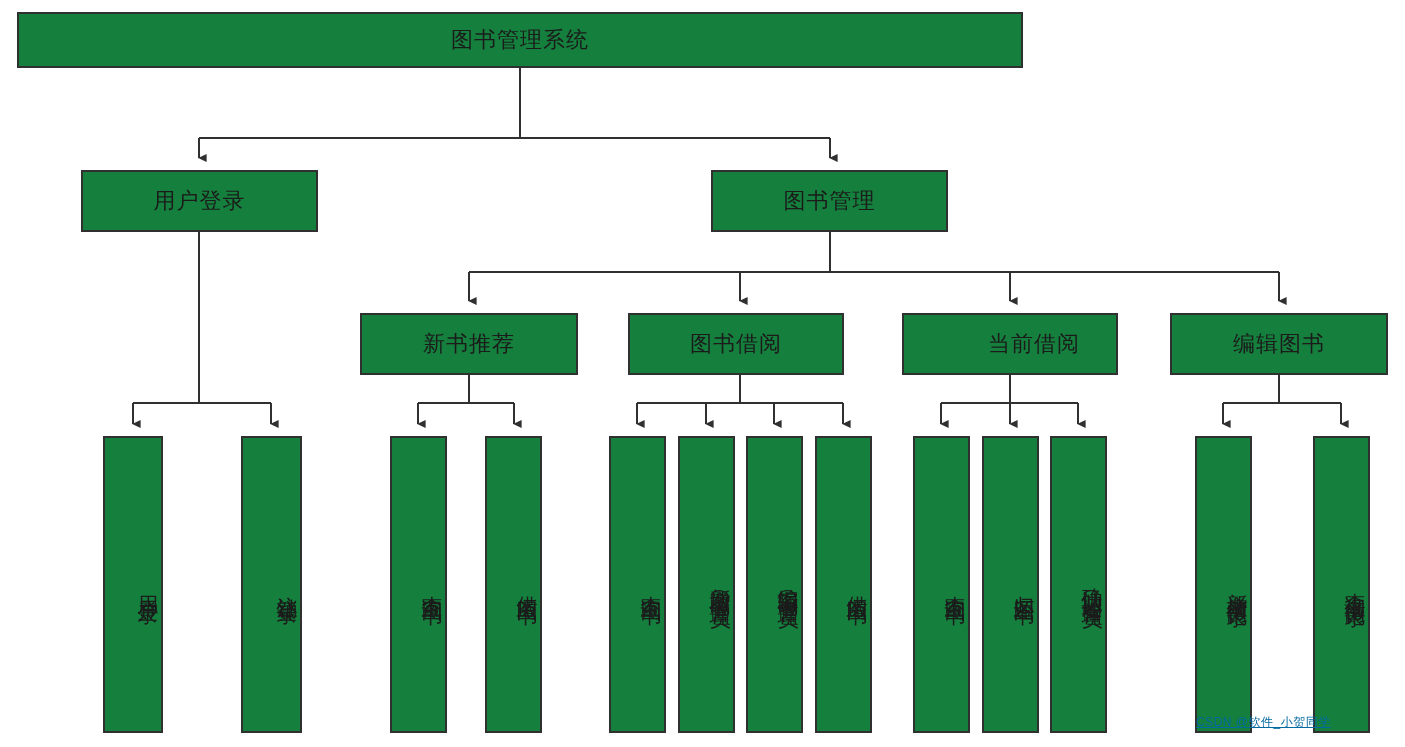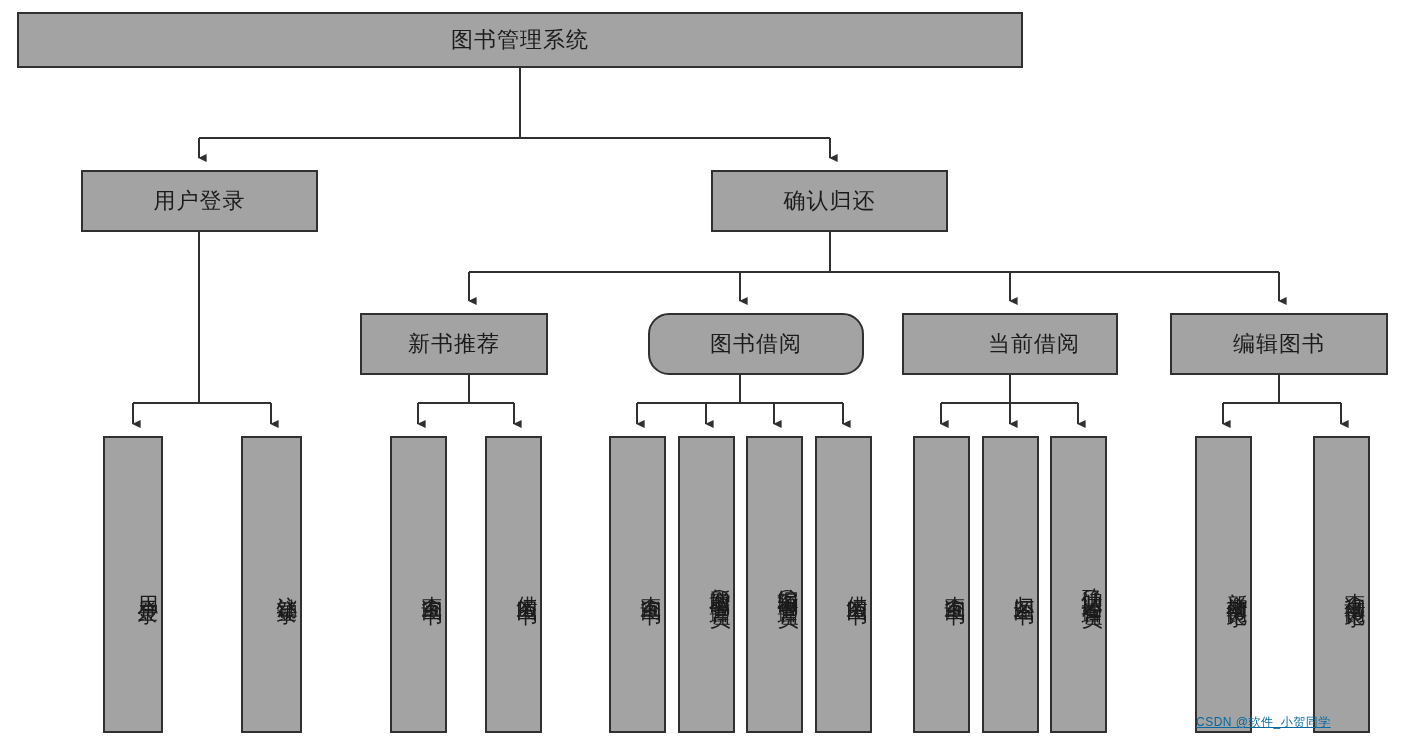"图书管理系统" .node { background: #a3a3a3 -> #15803d }
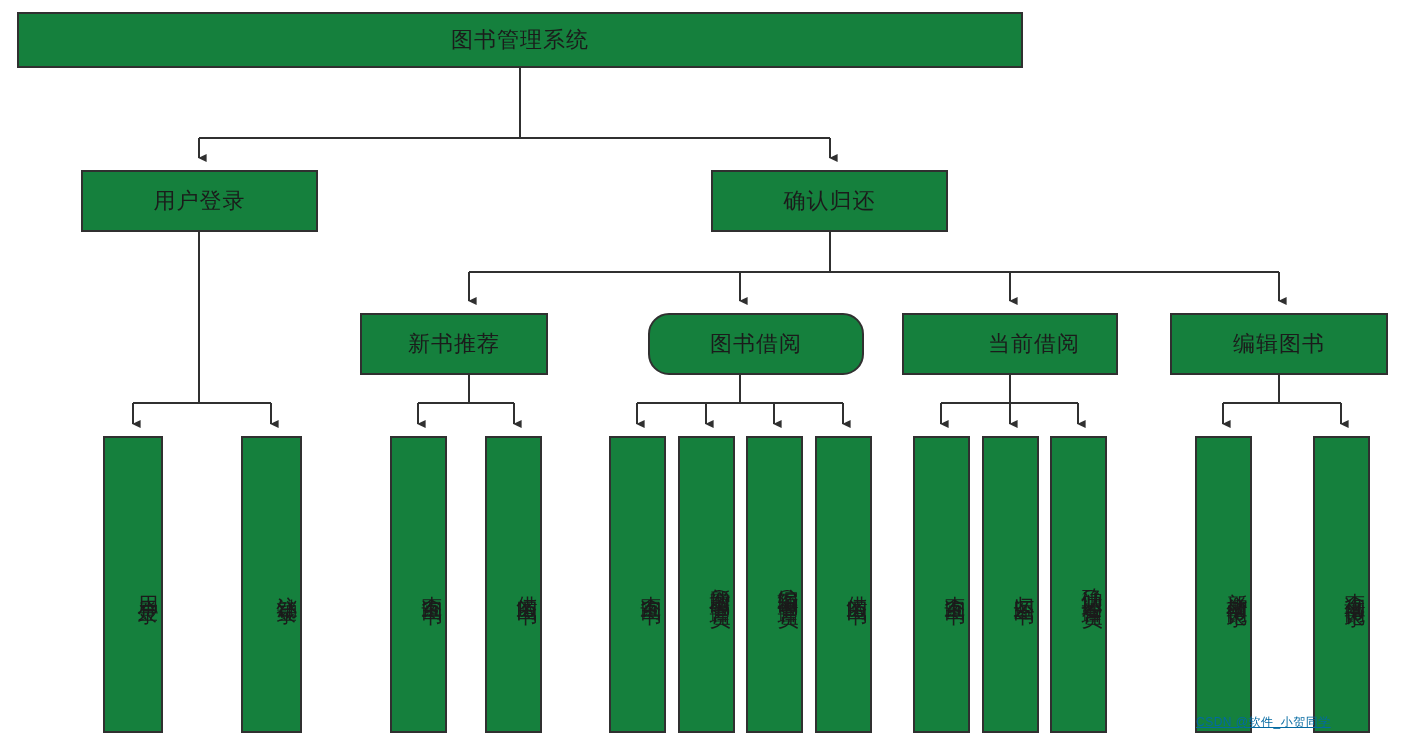"确认归还" div.node { text: 确认归还 -> 图书管理 }
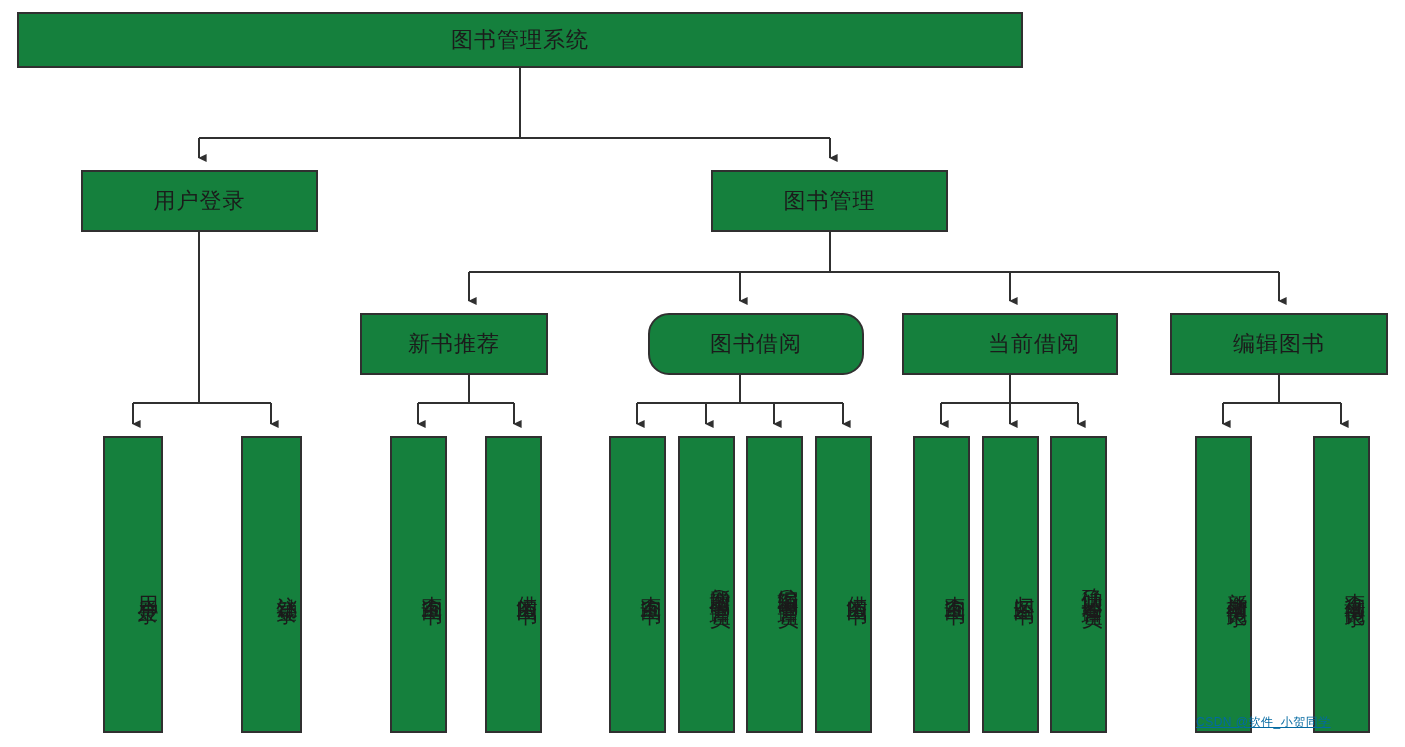"新书推荐" div.node { width: 188px -> 218px }
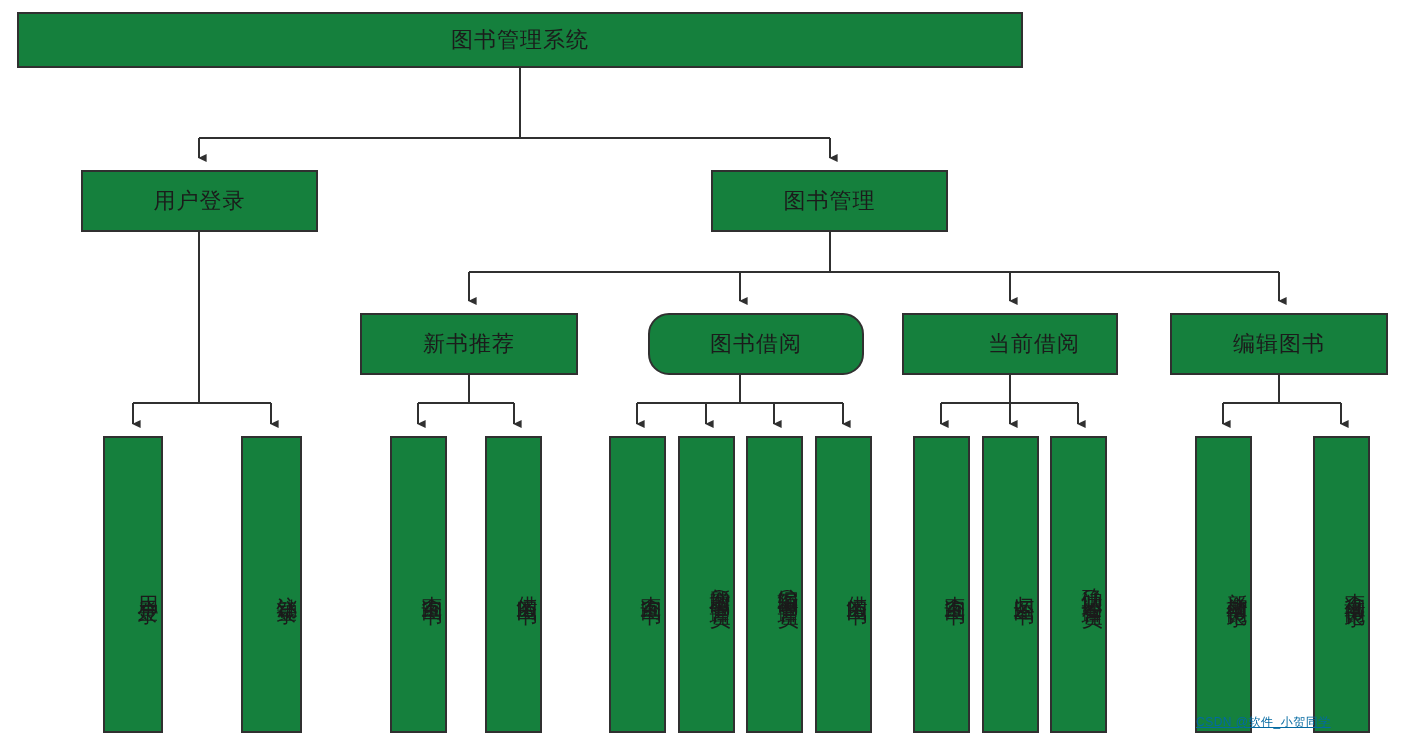"图书借阅" div.node { border-radius: 21px -> none; left: 648px -> 628px }
